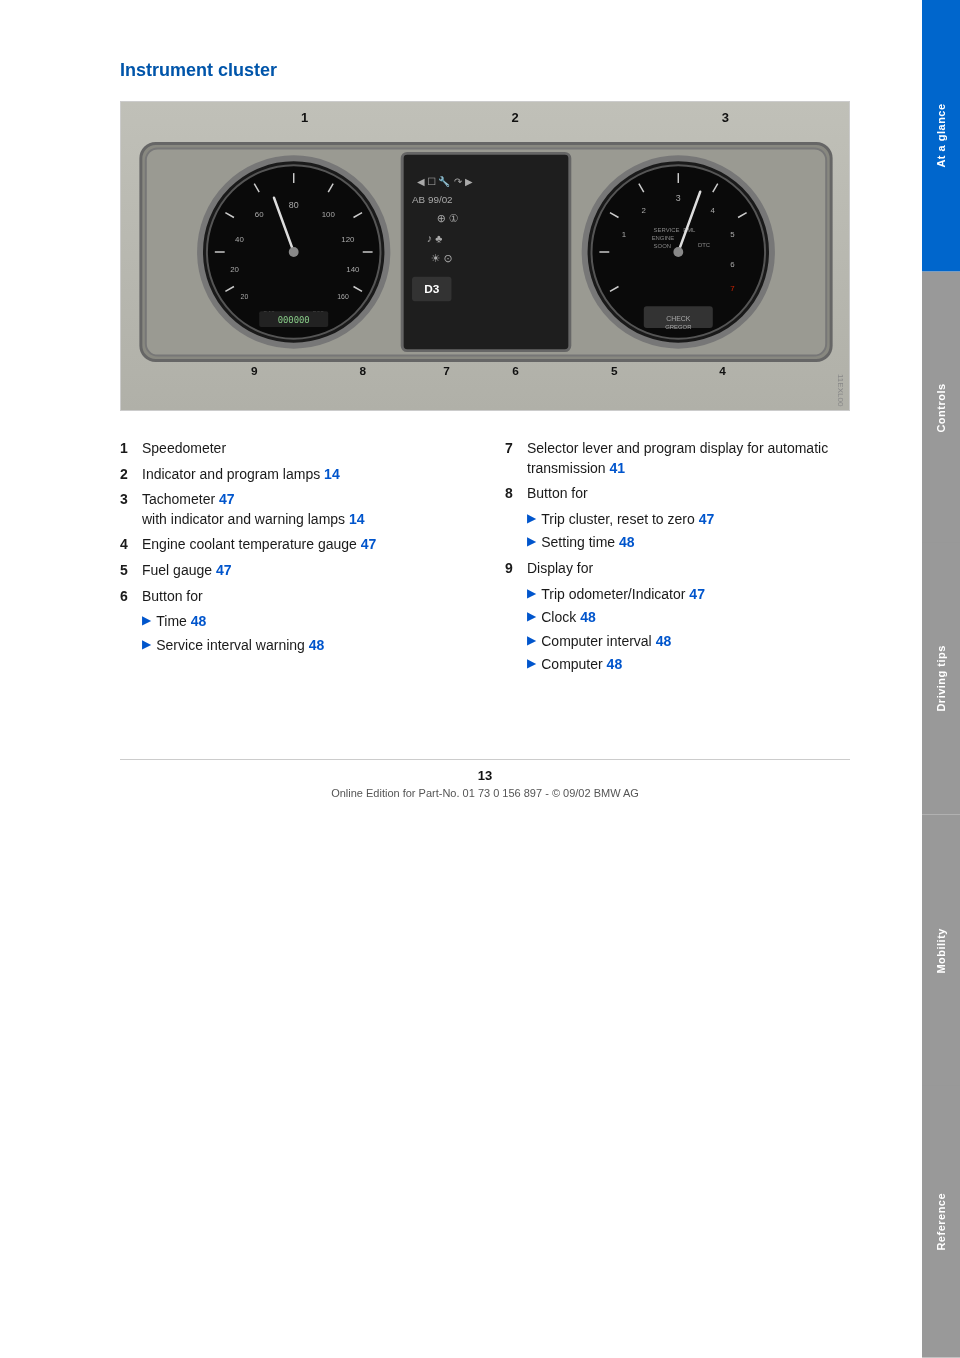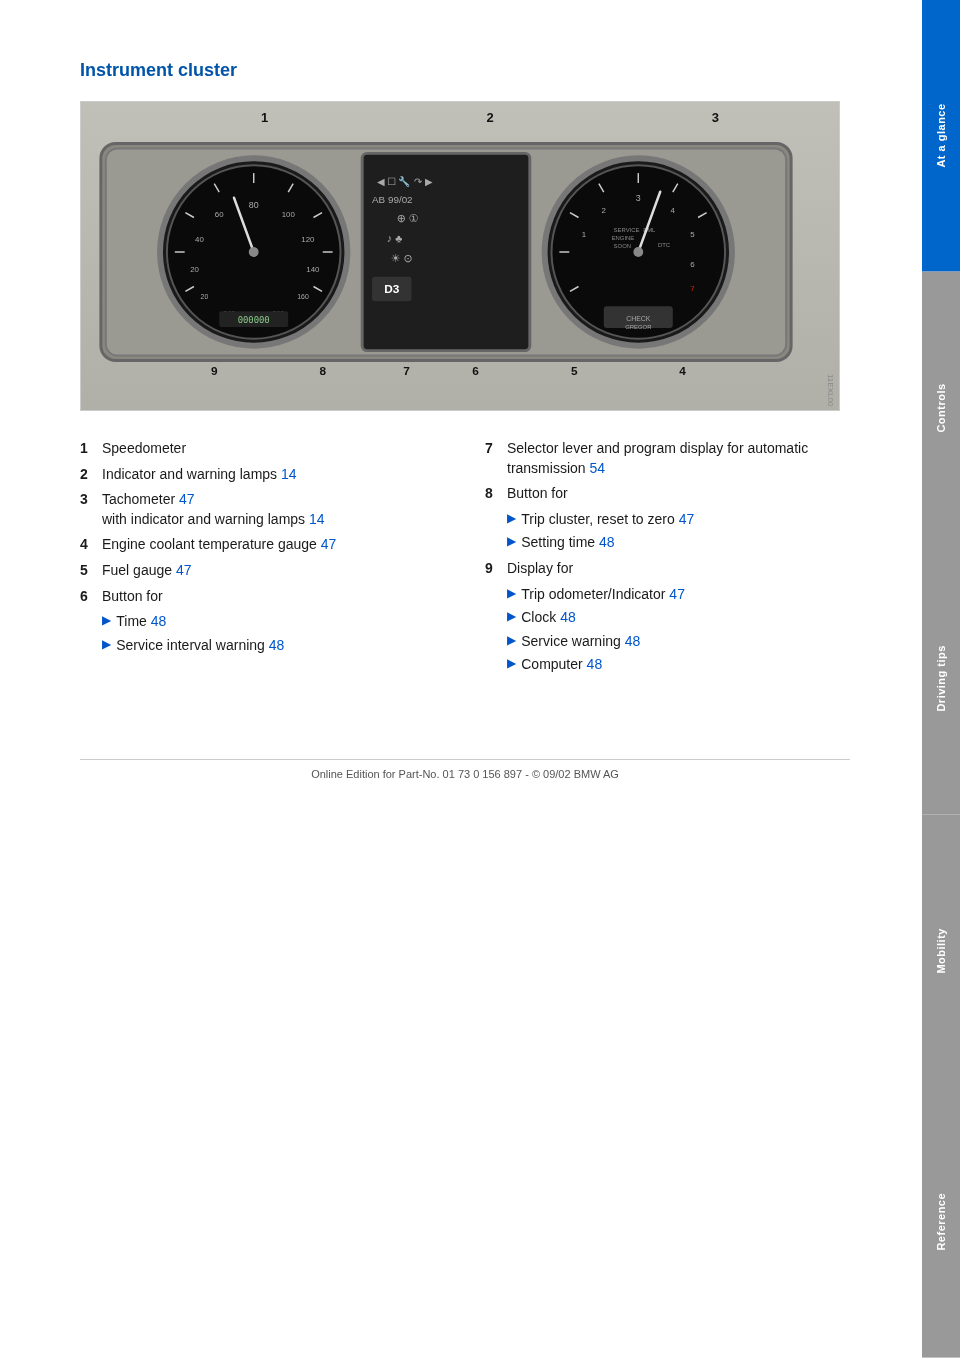"Instrument cluster" .main-content { padding: 60px 60px 40px 80px -> 60px 60px 40px 120px }
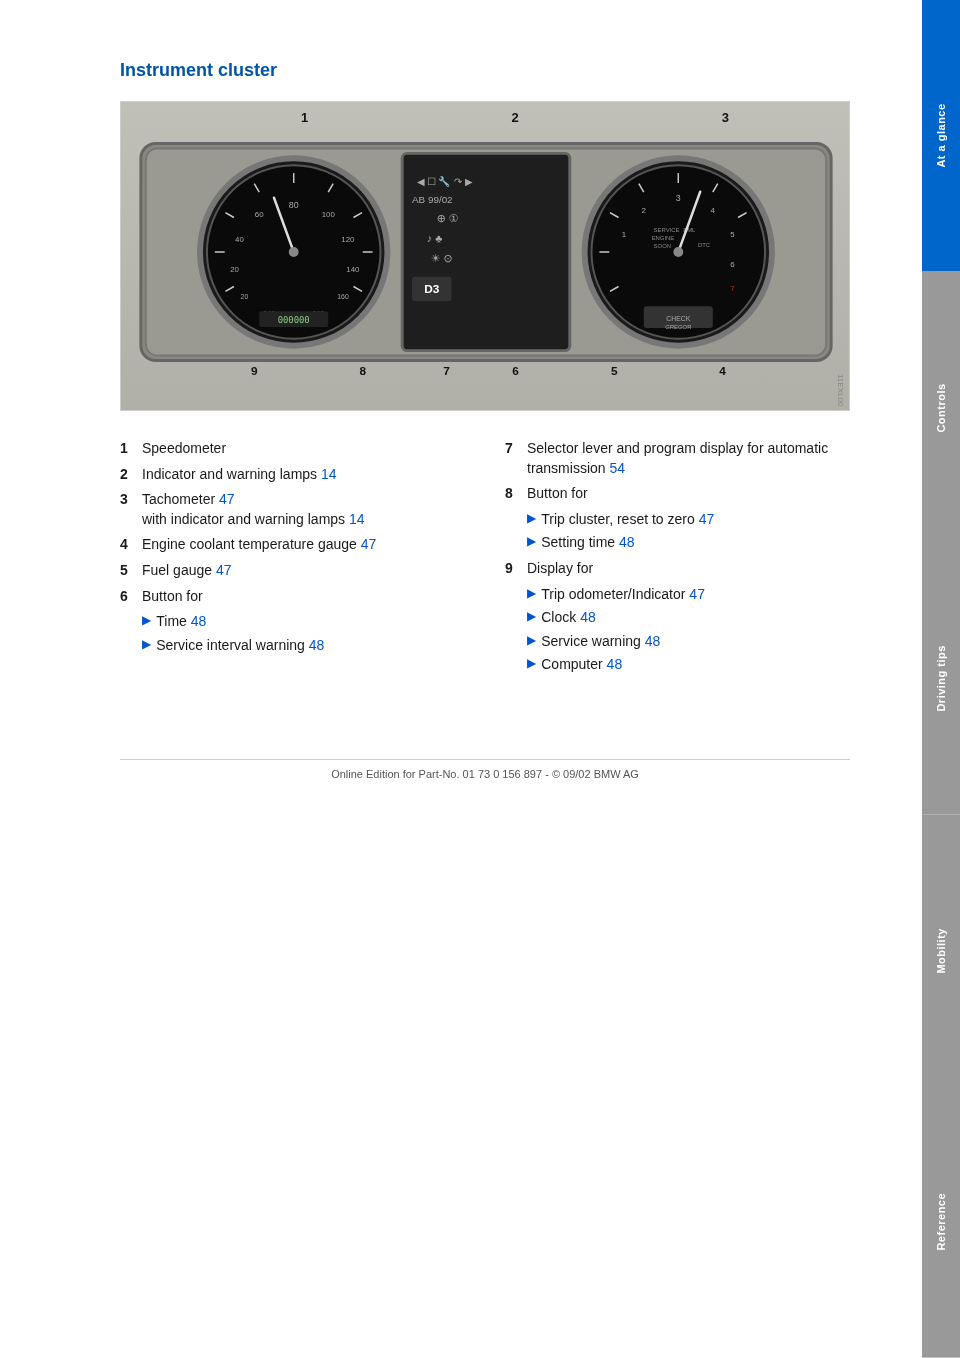"Indicator and warning lamps" span { text: warning -> program }
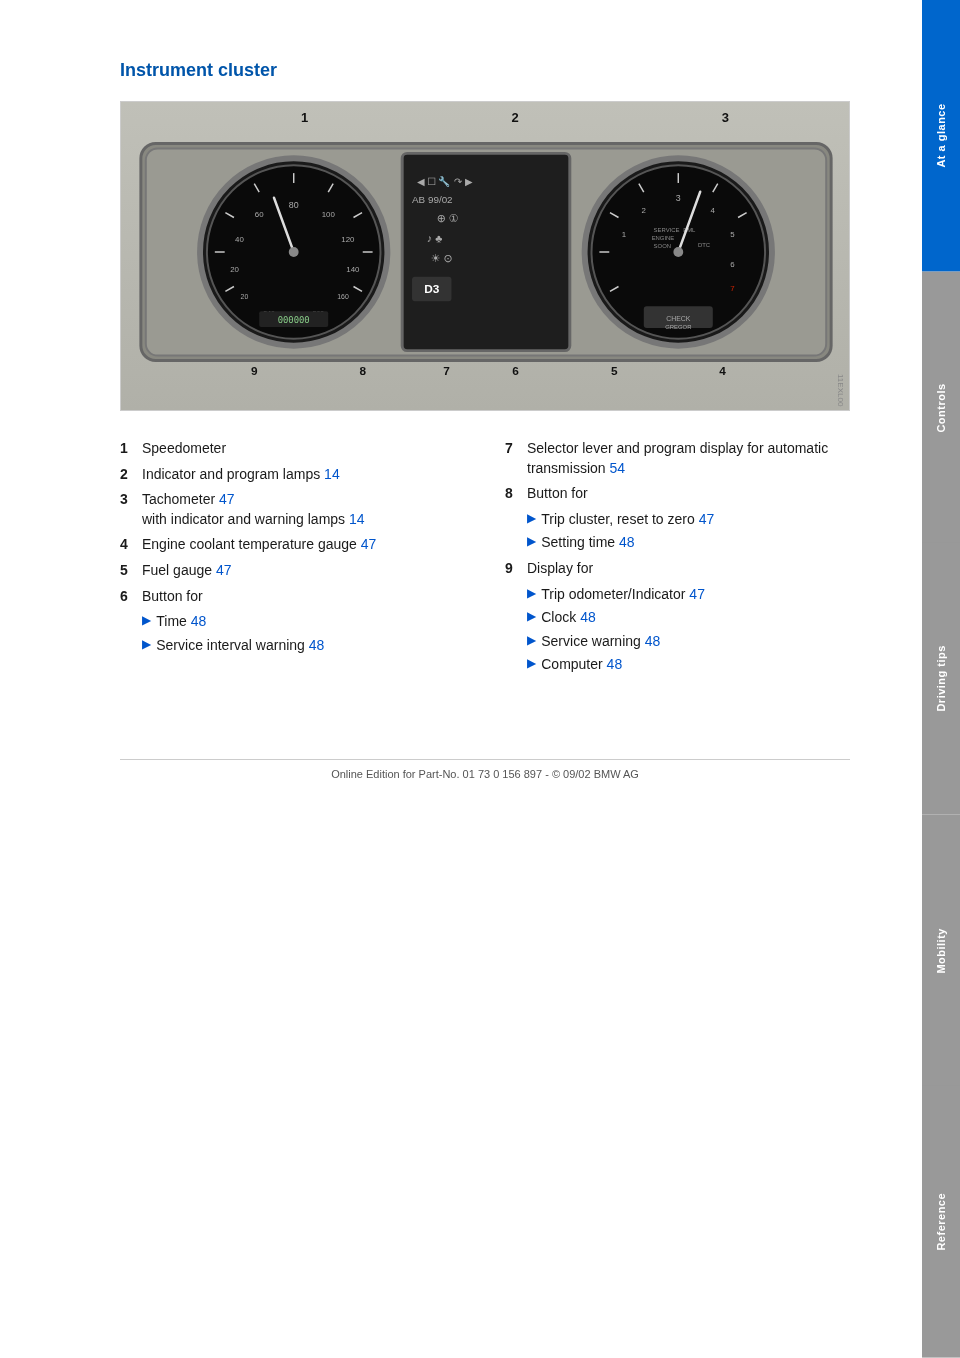"14" .desc-text a, .page-ref { font-weight: none -> bold }
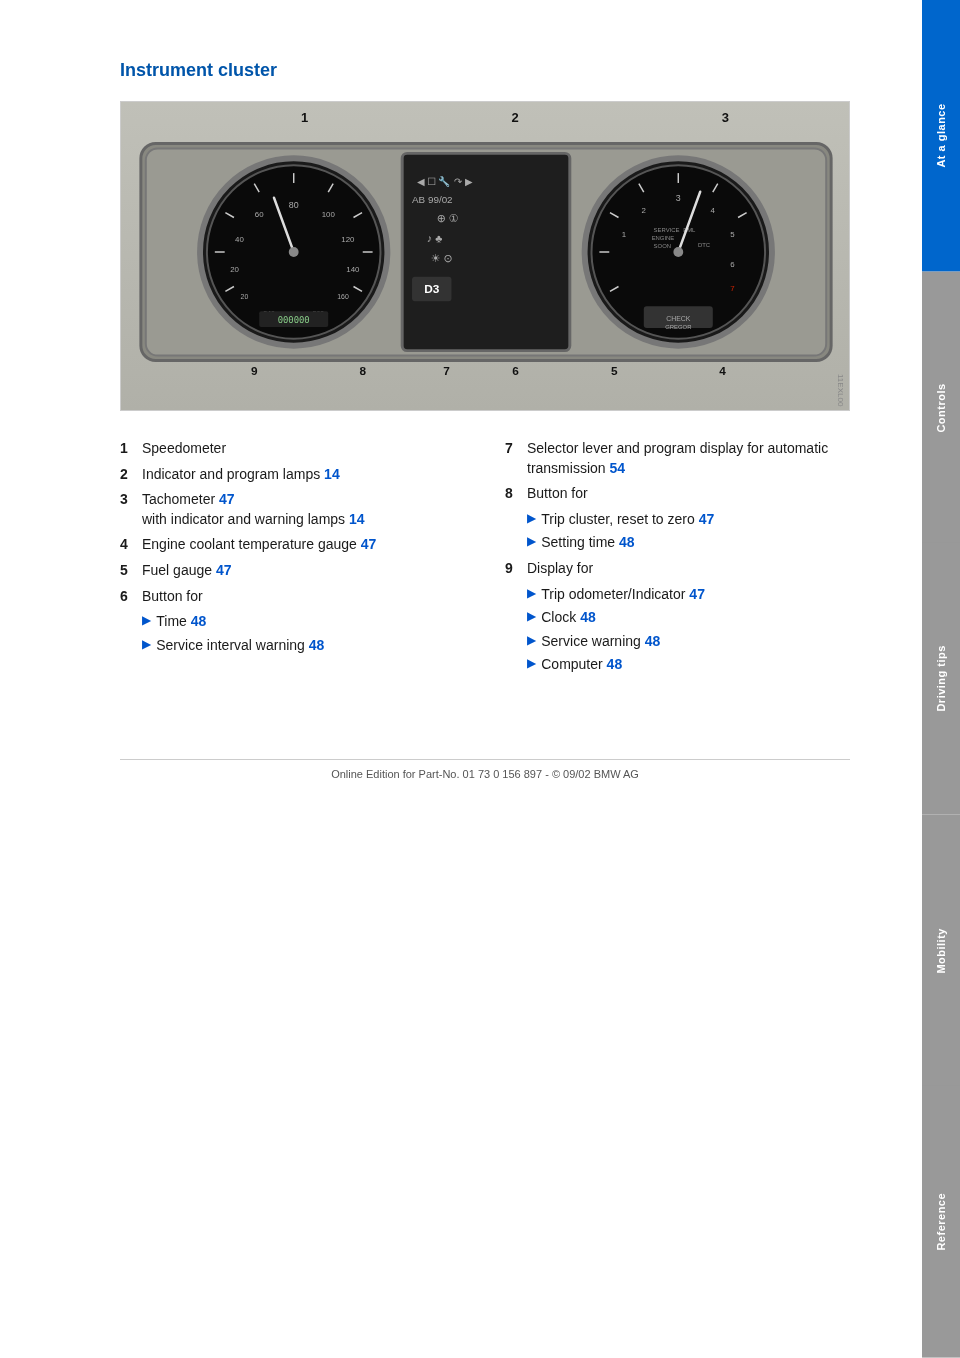"54" a.page-ref { text: 54 -> 41 }
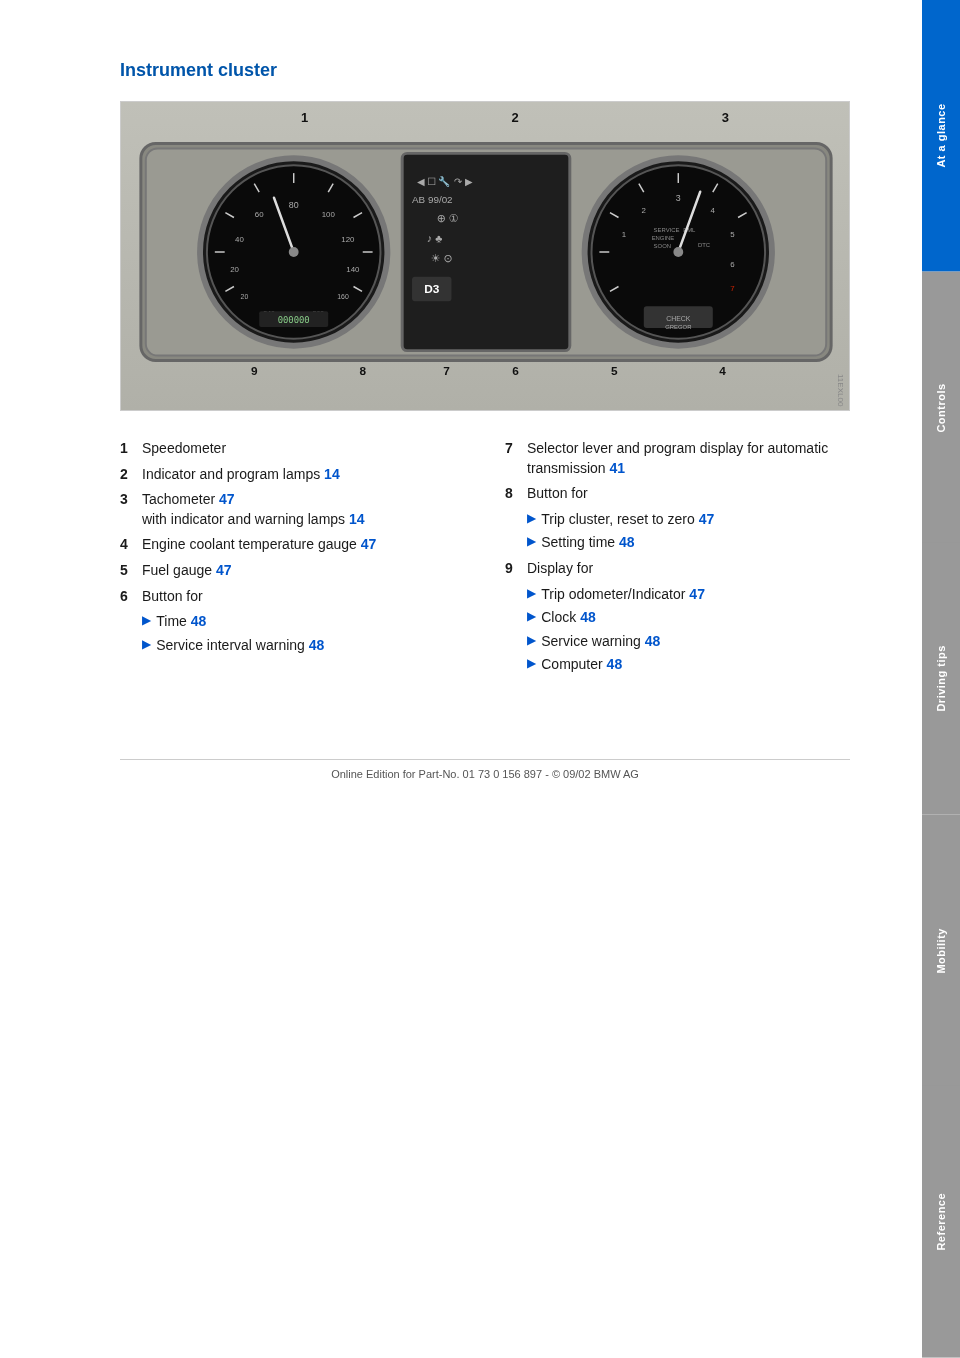"Service warning" span { text: Service warning -> Computer interval }
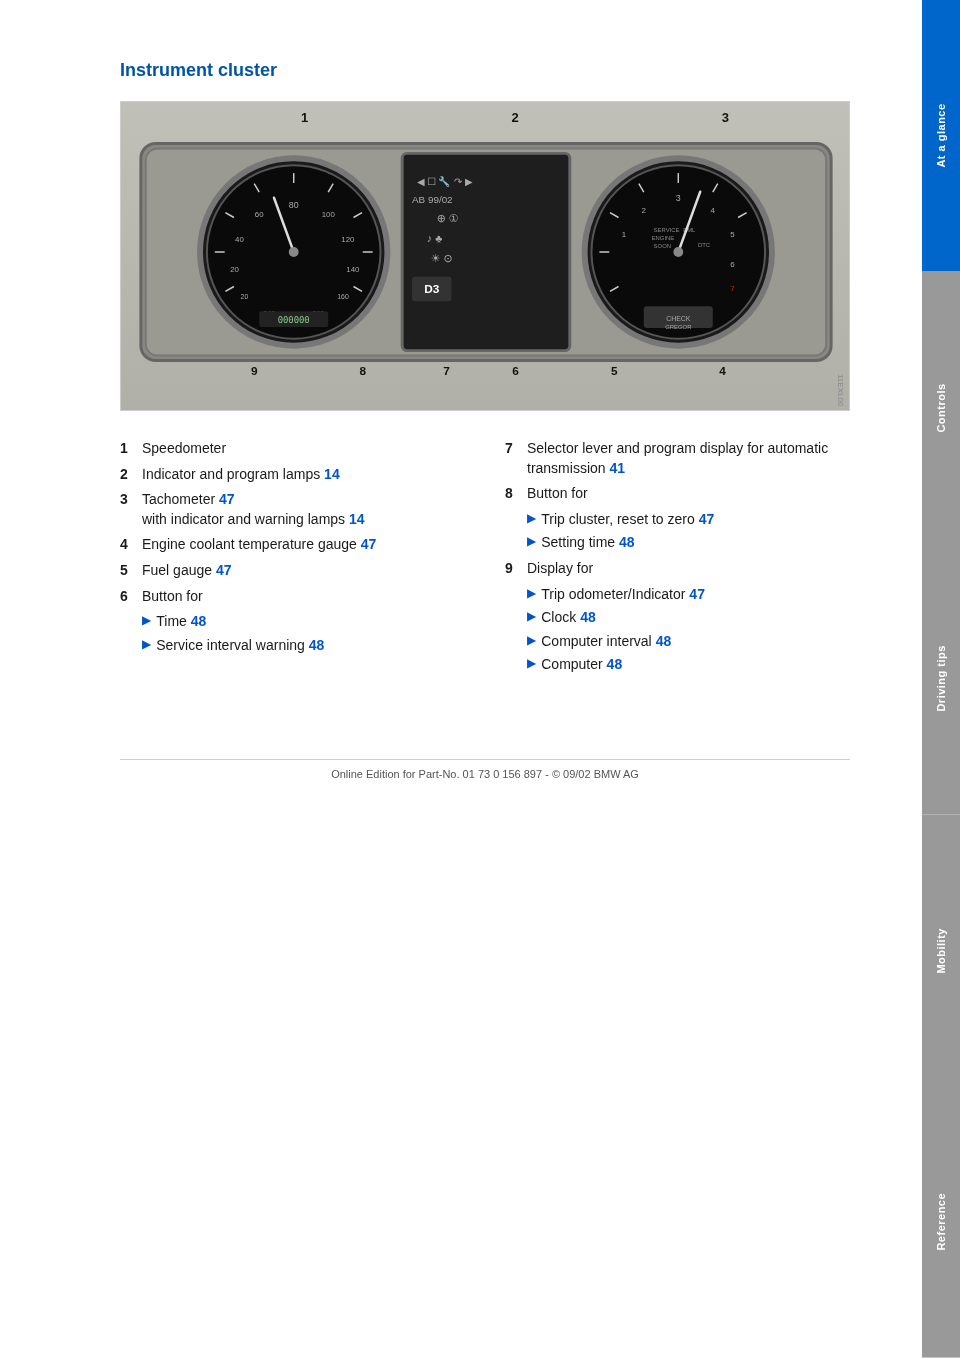"13" span.page-number { html: none -> <span>13</span> }
